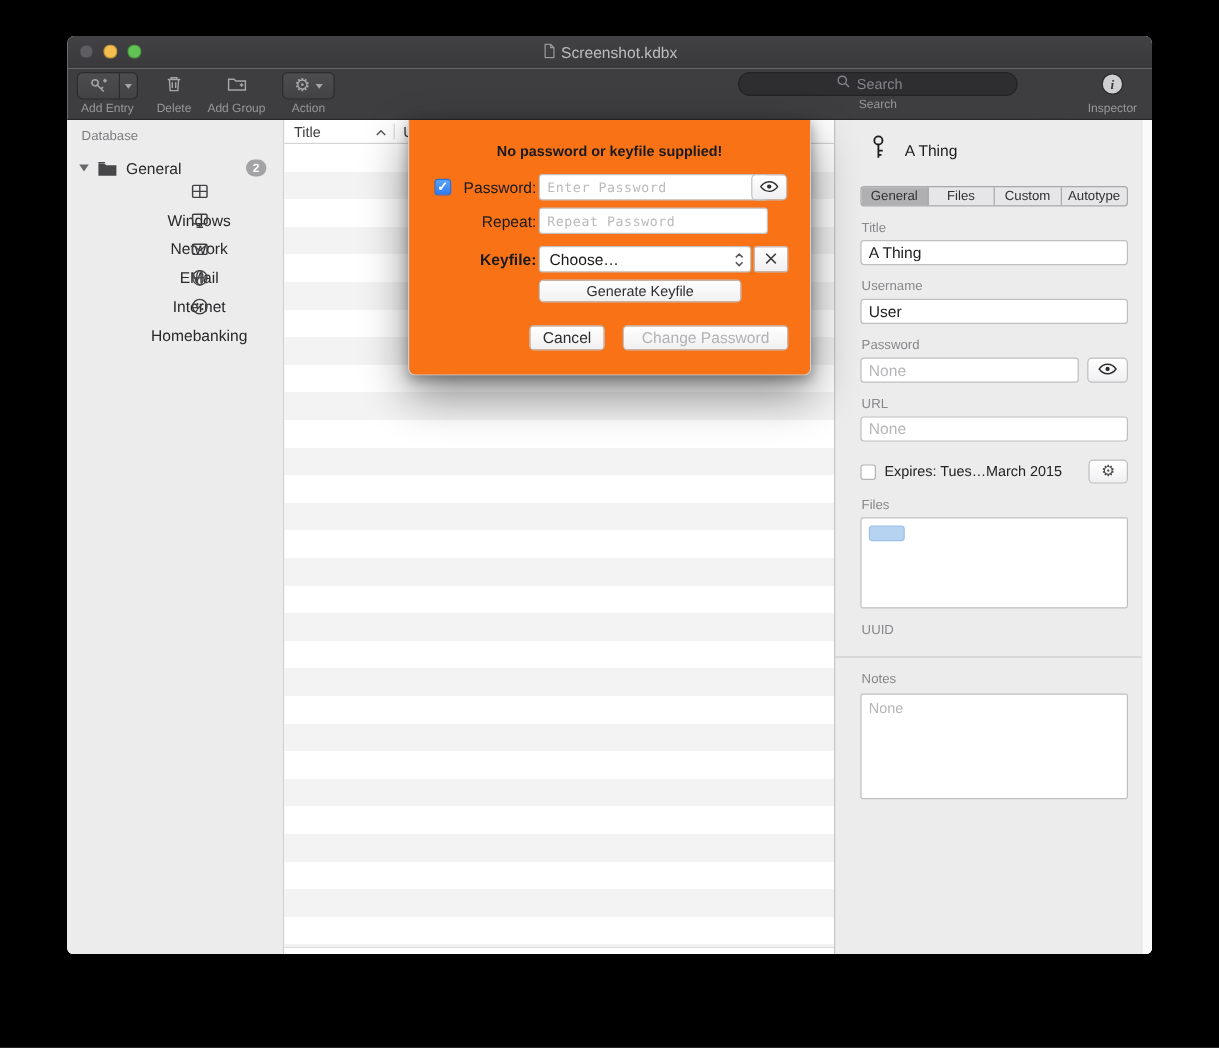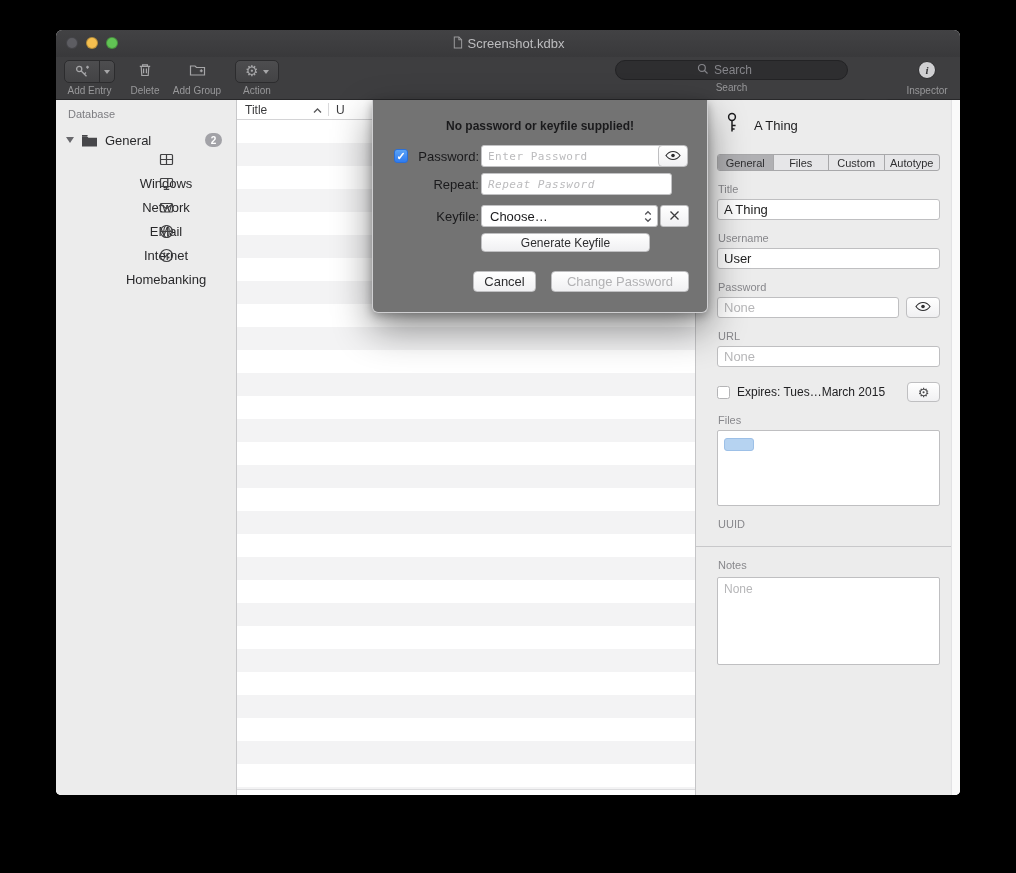"No password or keyfile supplied!" .dialog { background: #737373 -> #f97316; margin-left: 32px -> none }
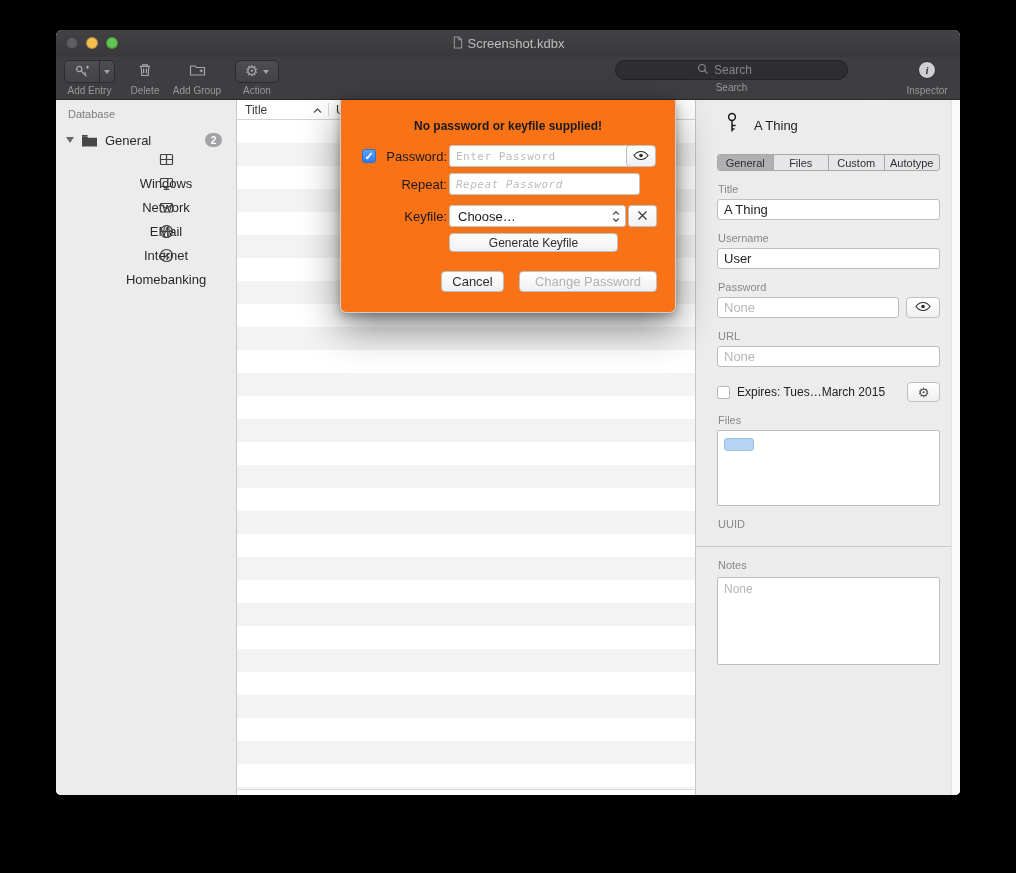"Repeat Password" input.dlg-field { font-style: italic -> none }
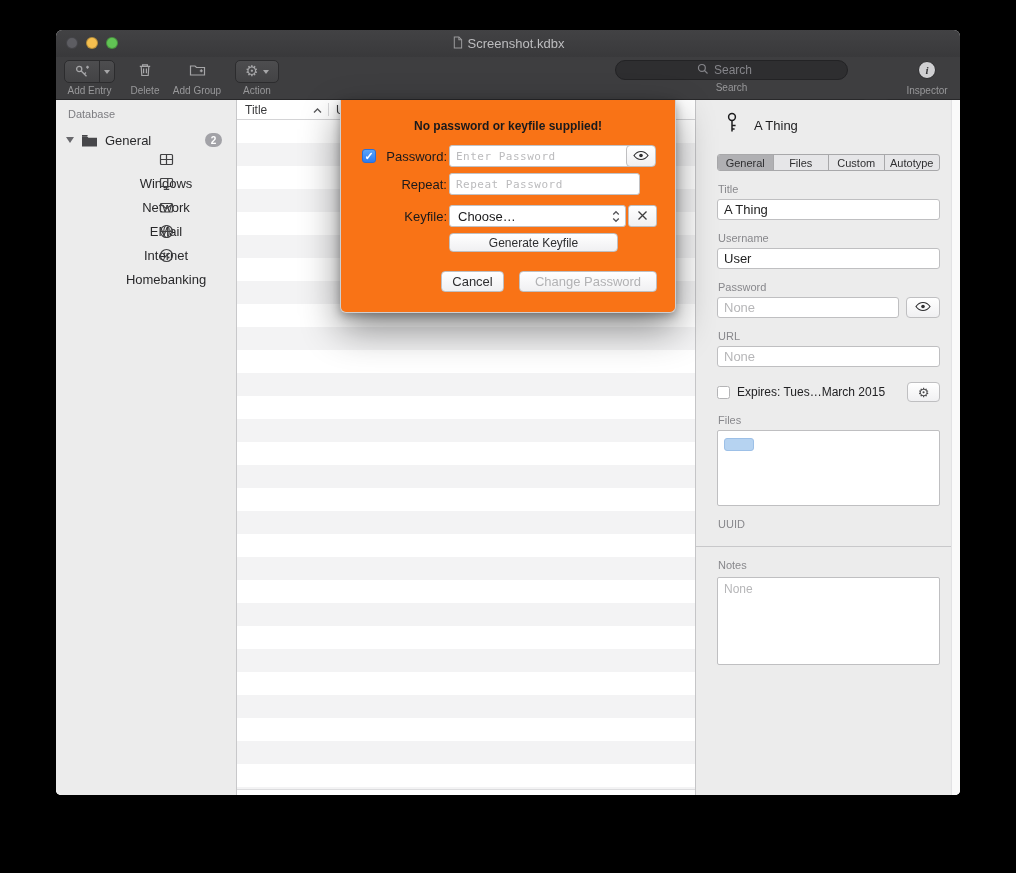"Keyfile:" span.dlg-label { font-weight: none -> bold }
